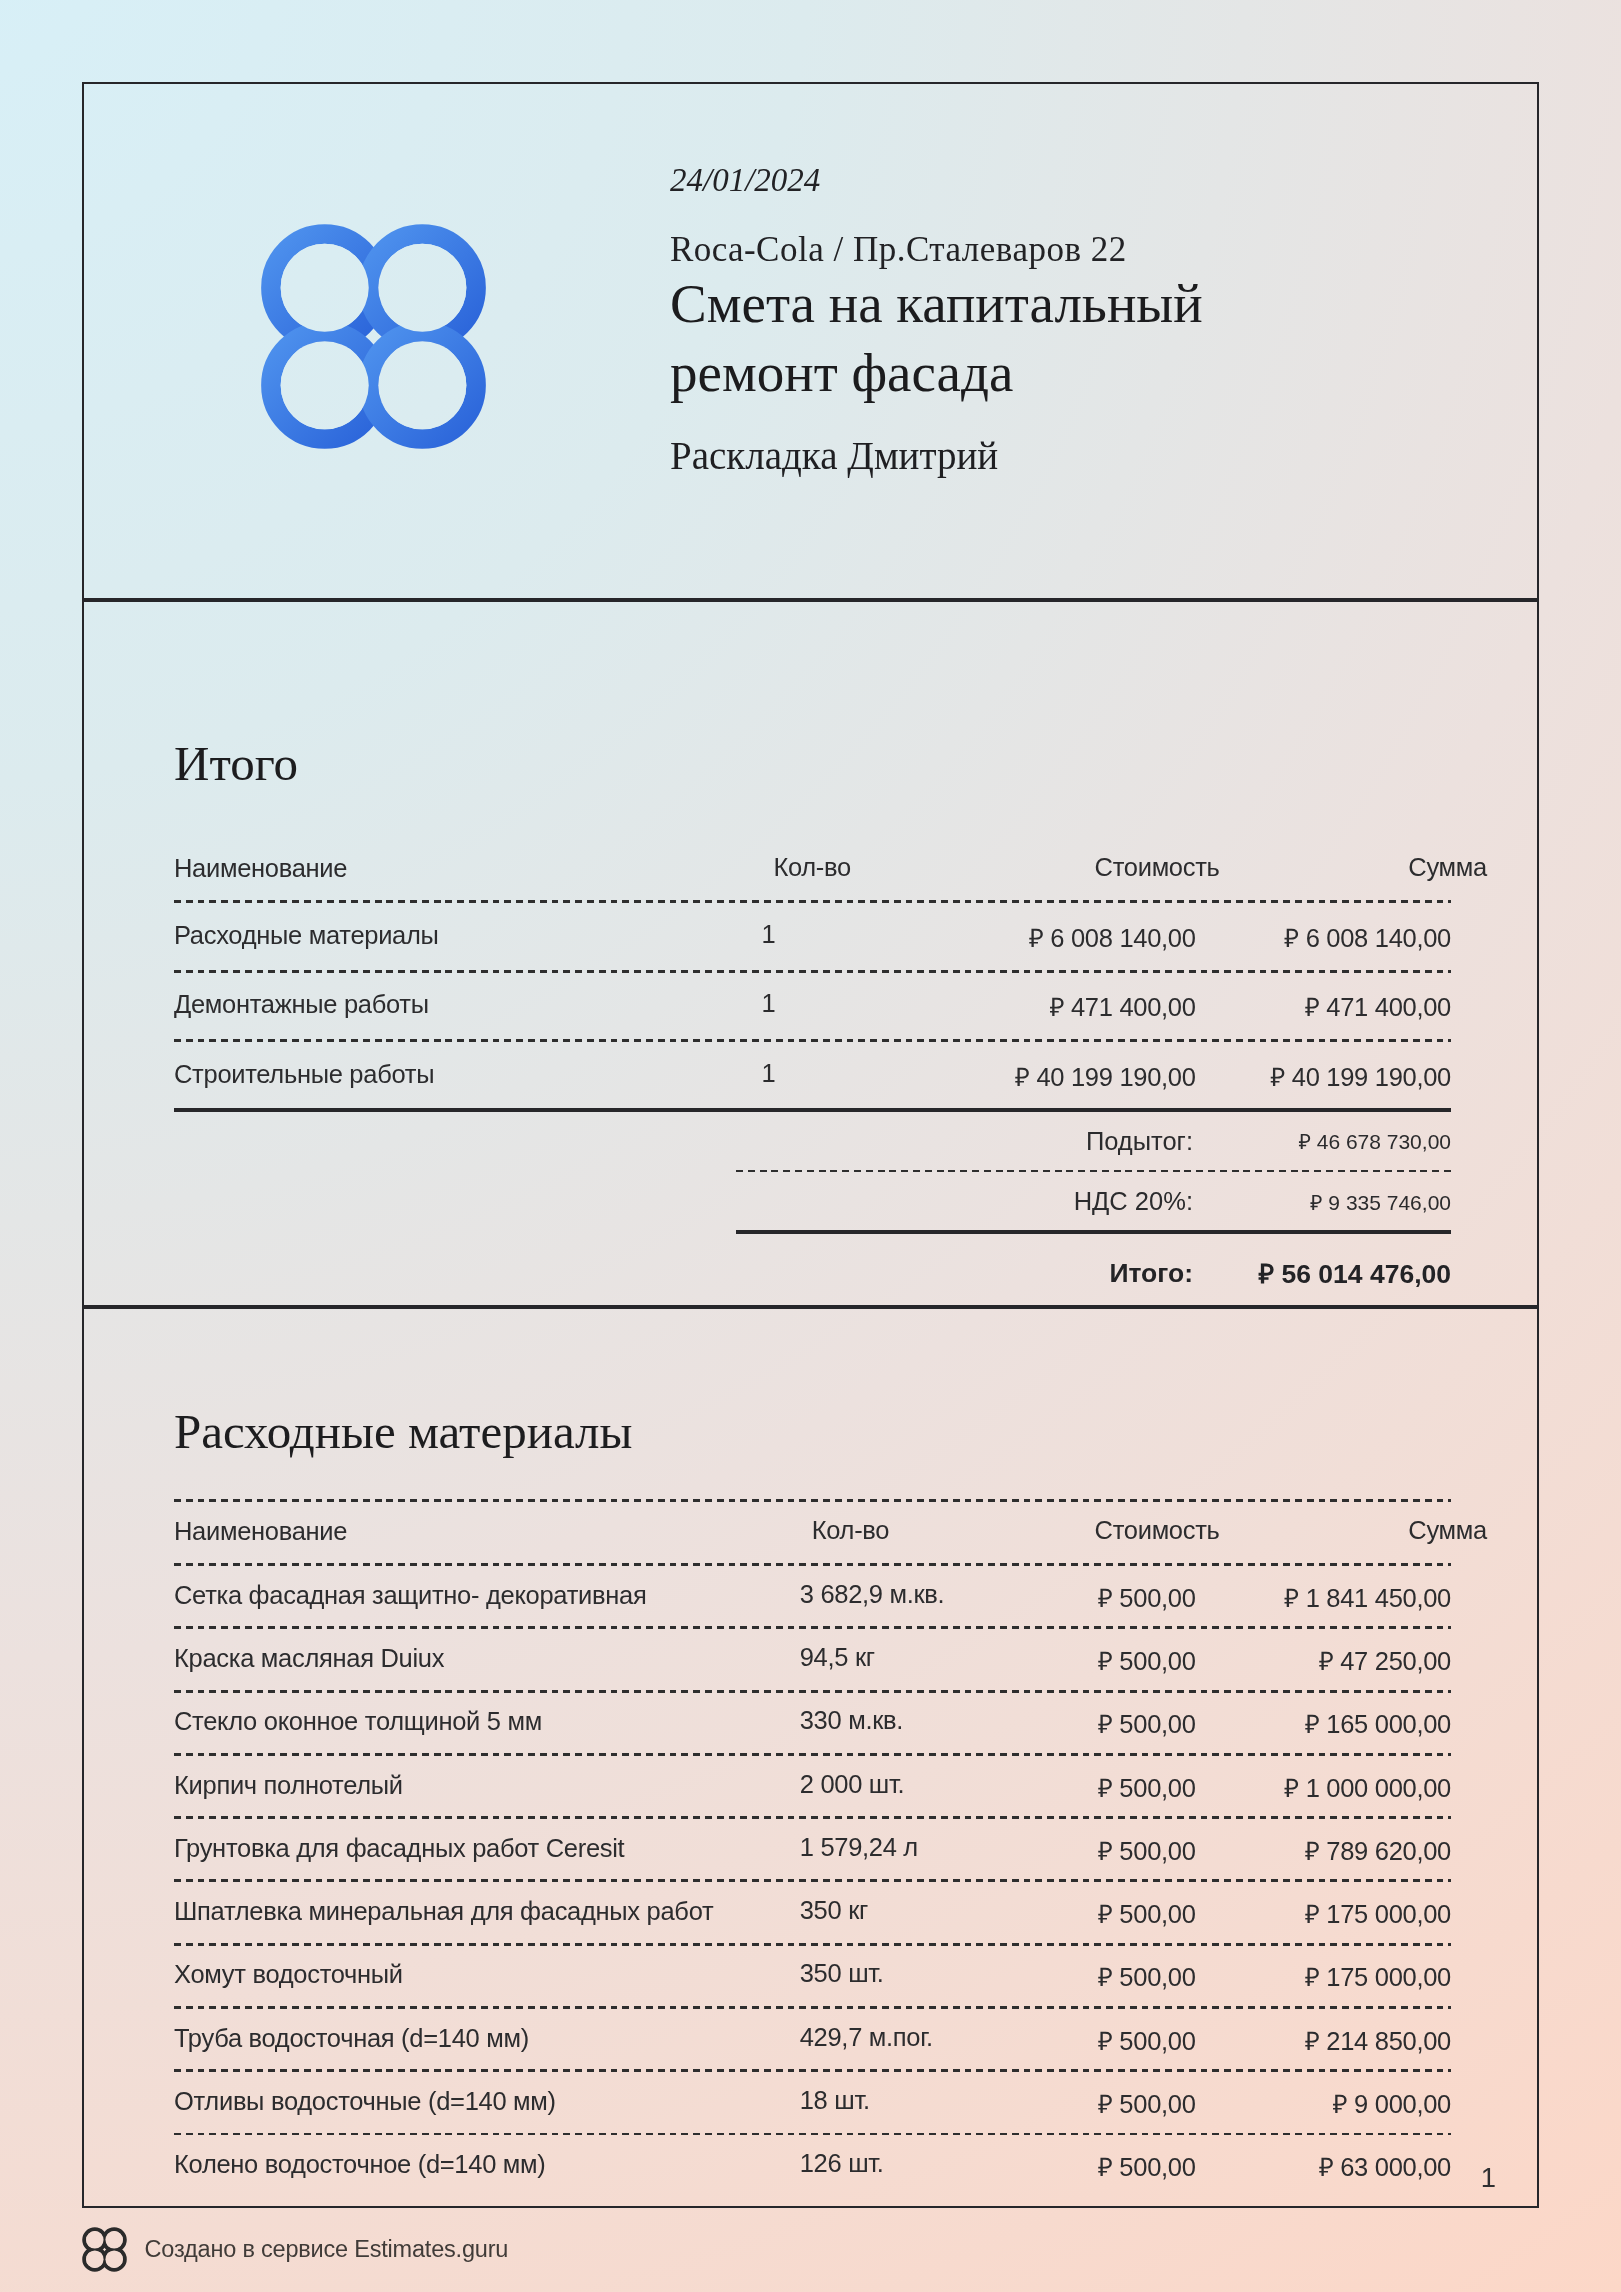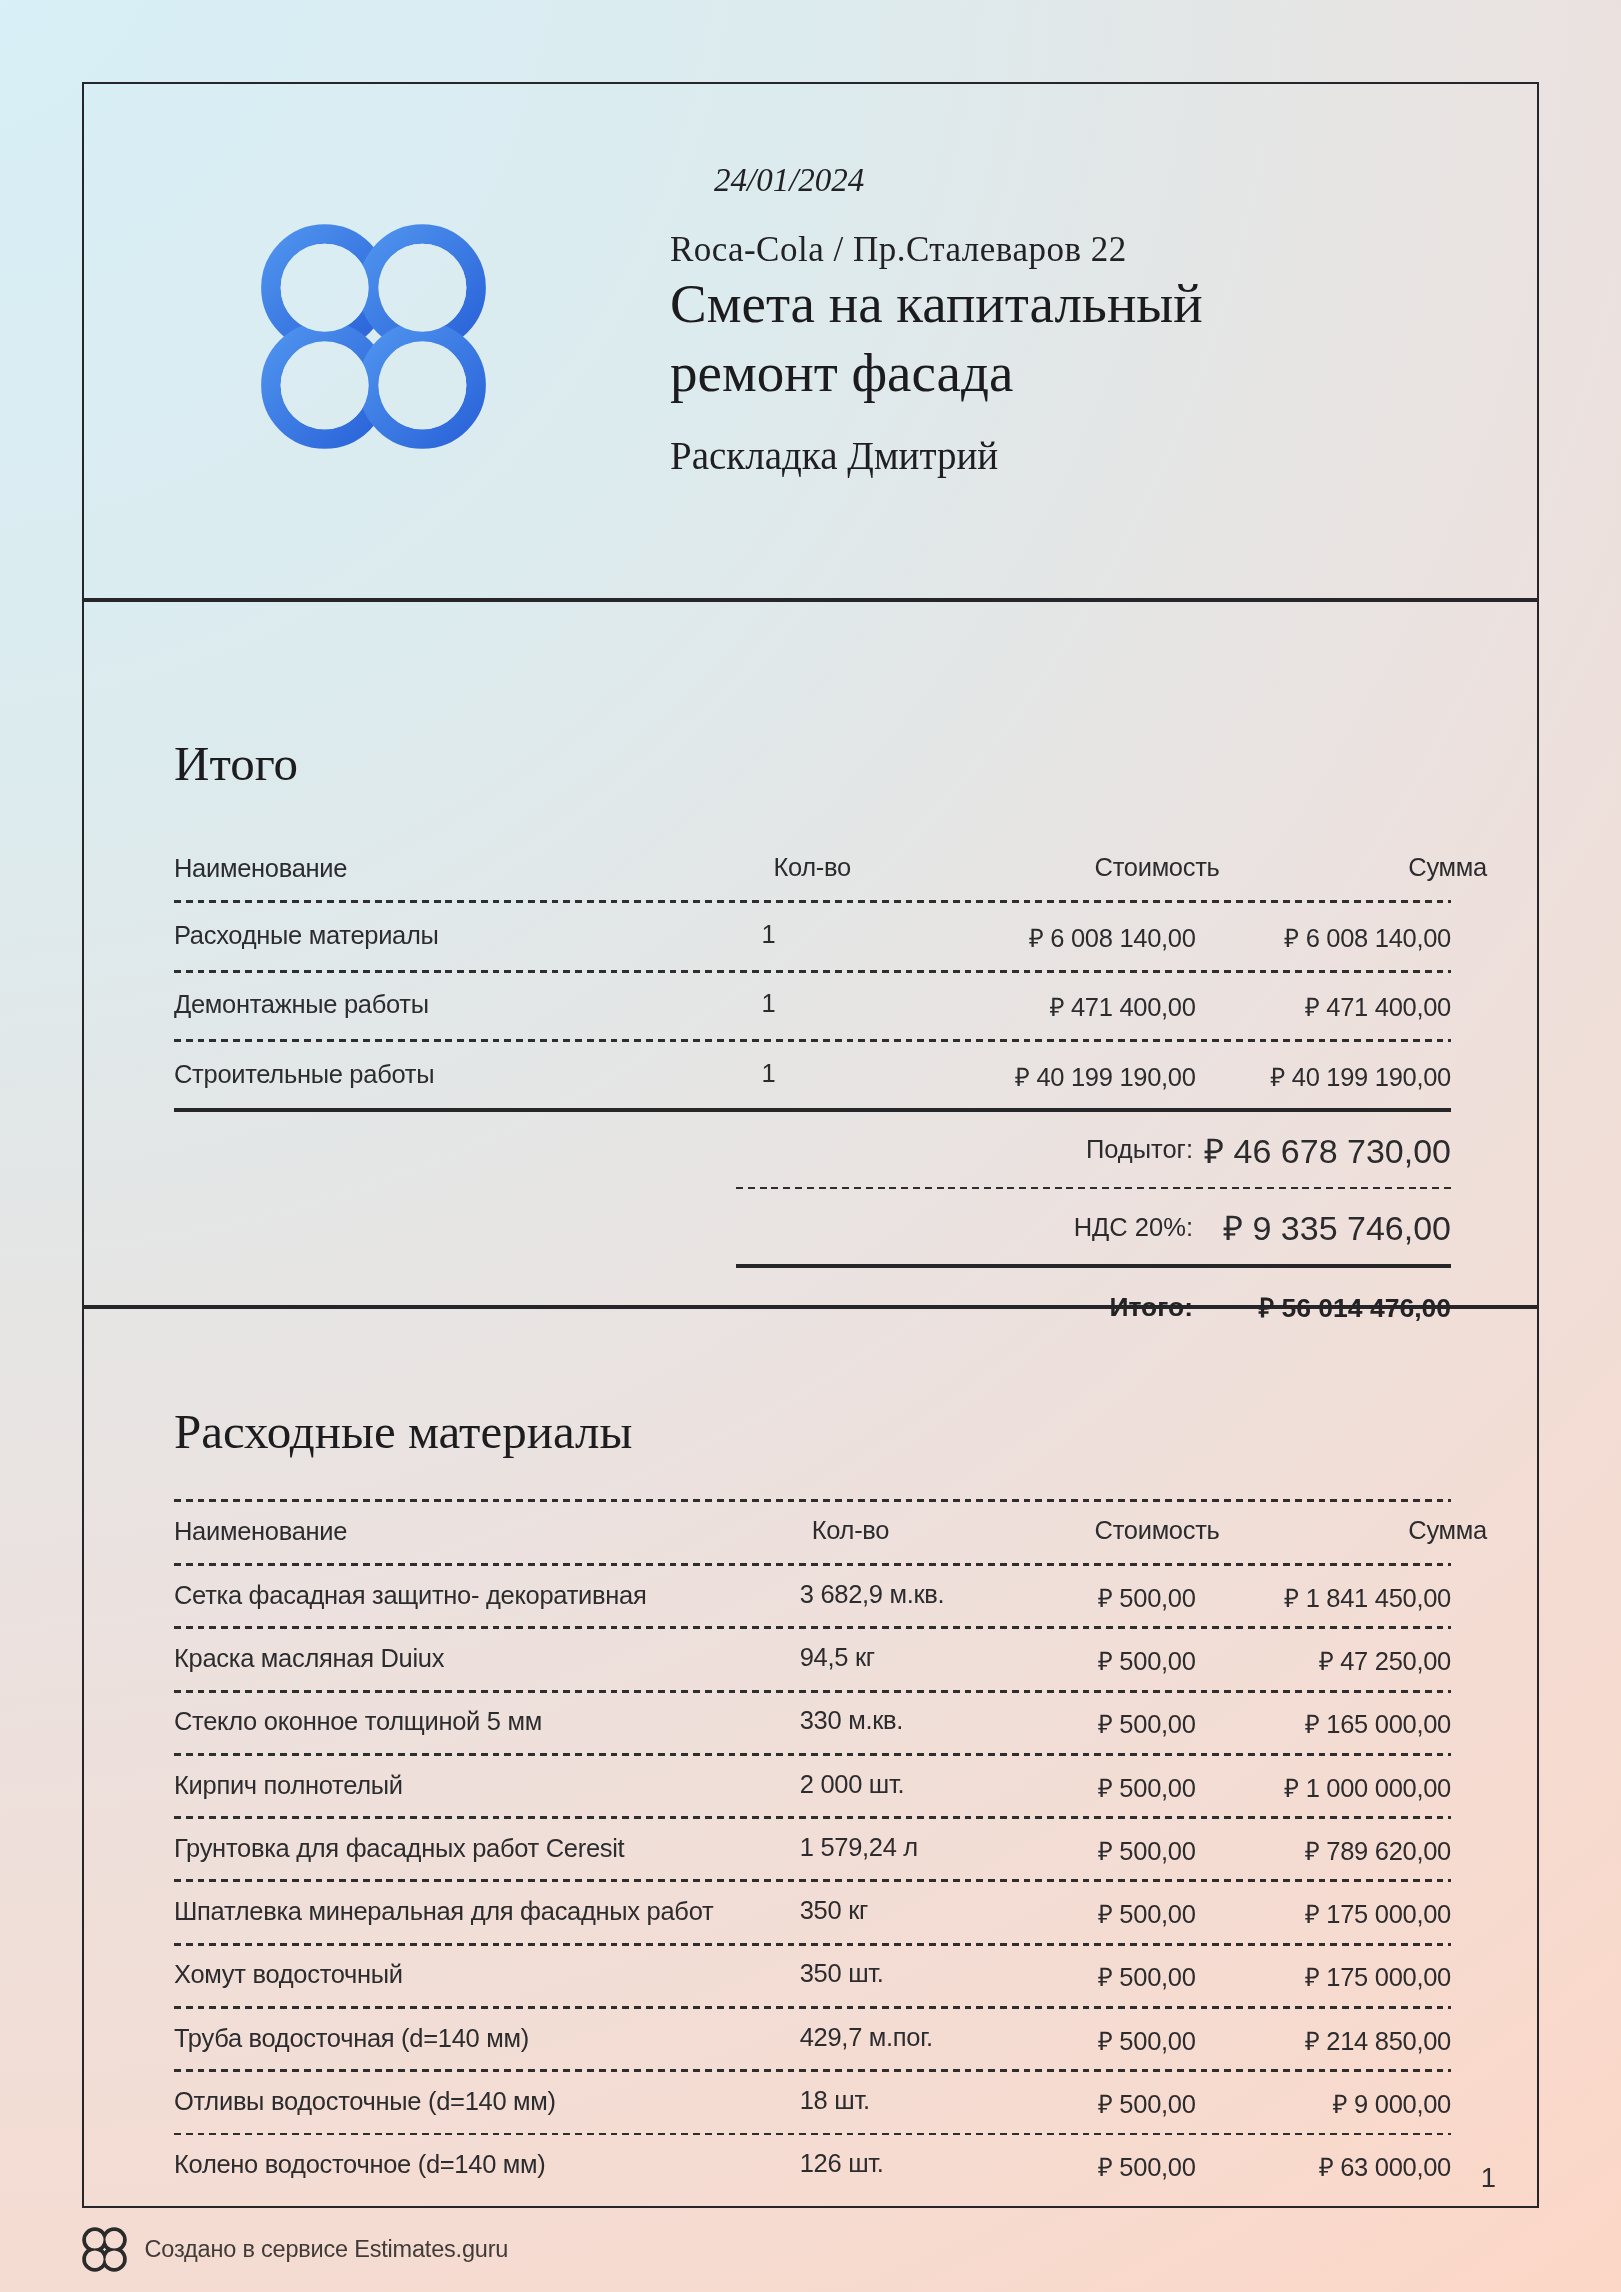"24/01/2024" .hdr-date { margin-left: 44px -> none }
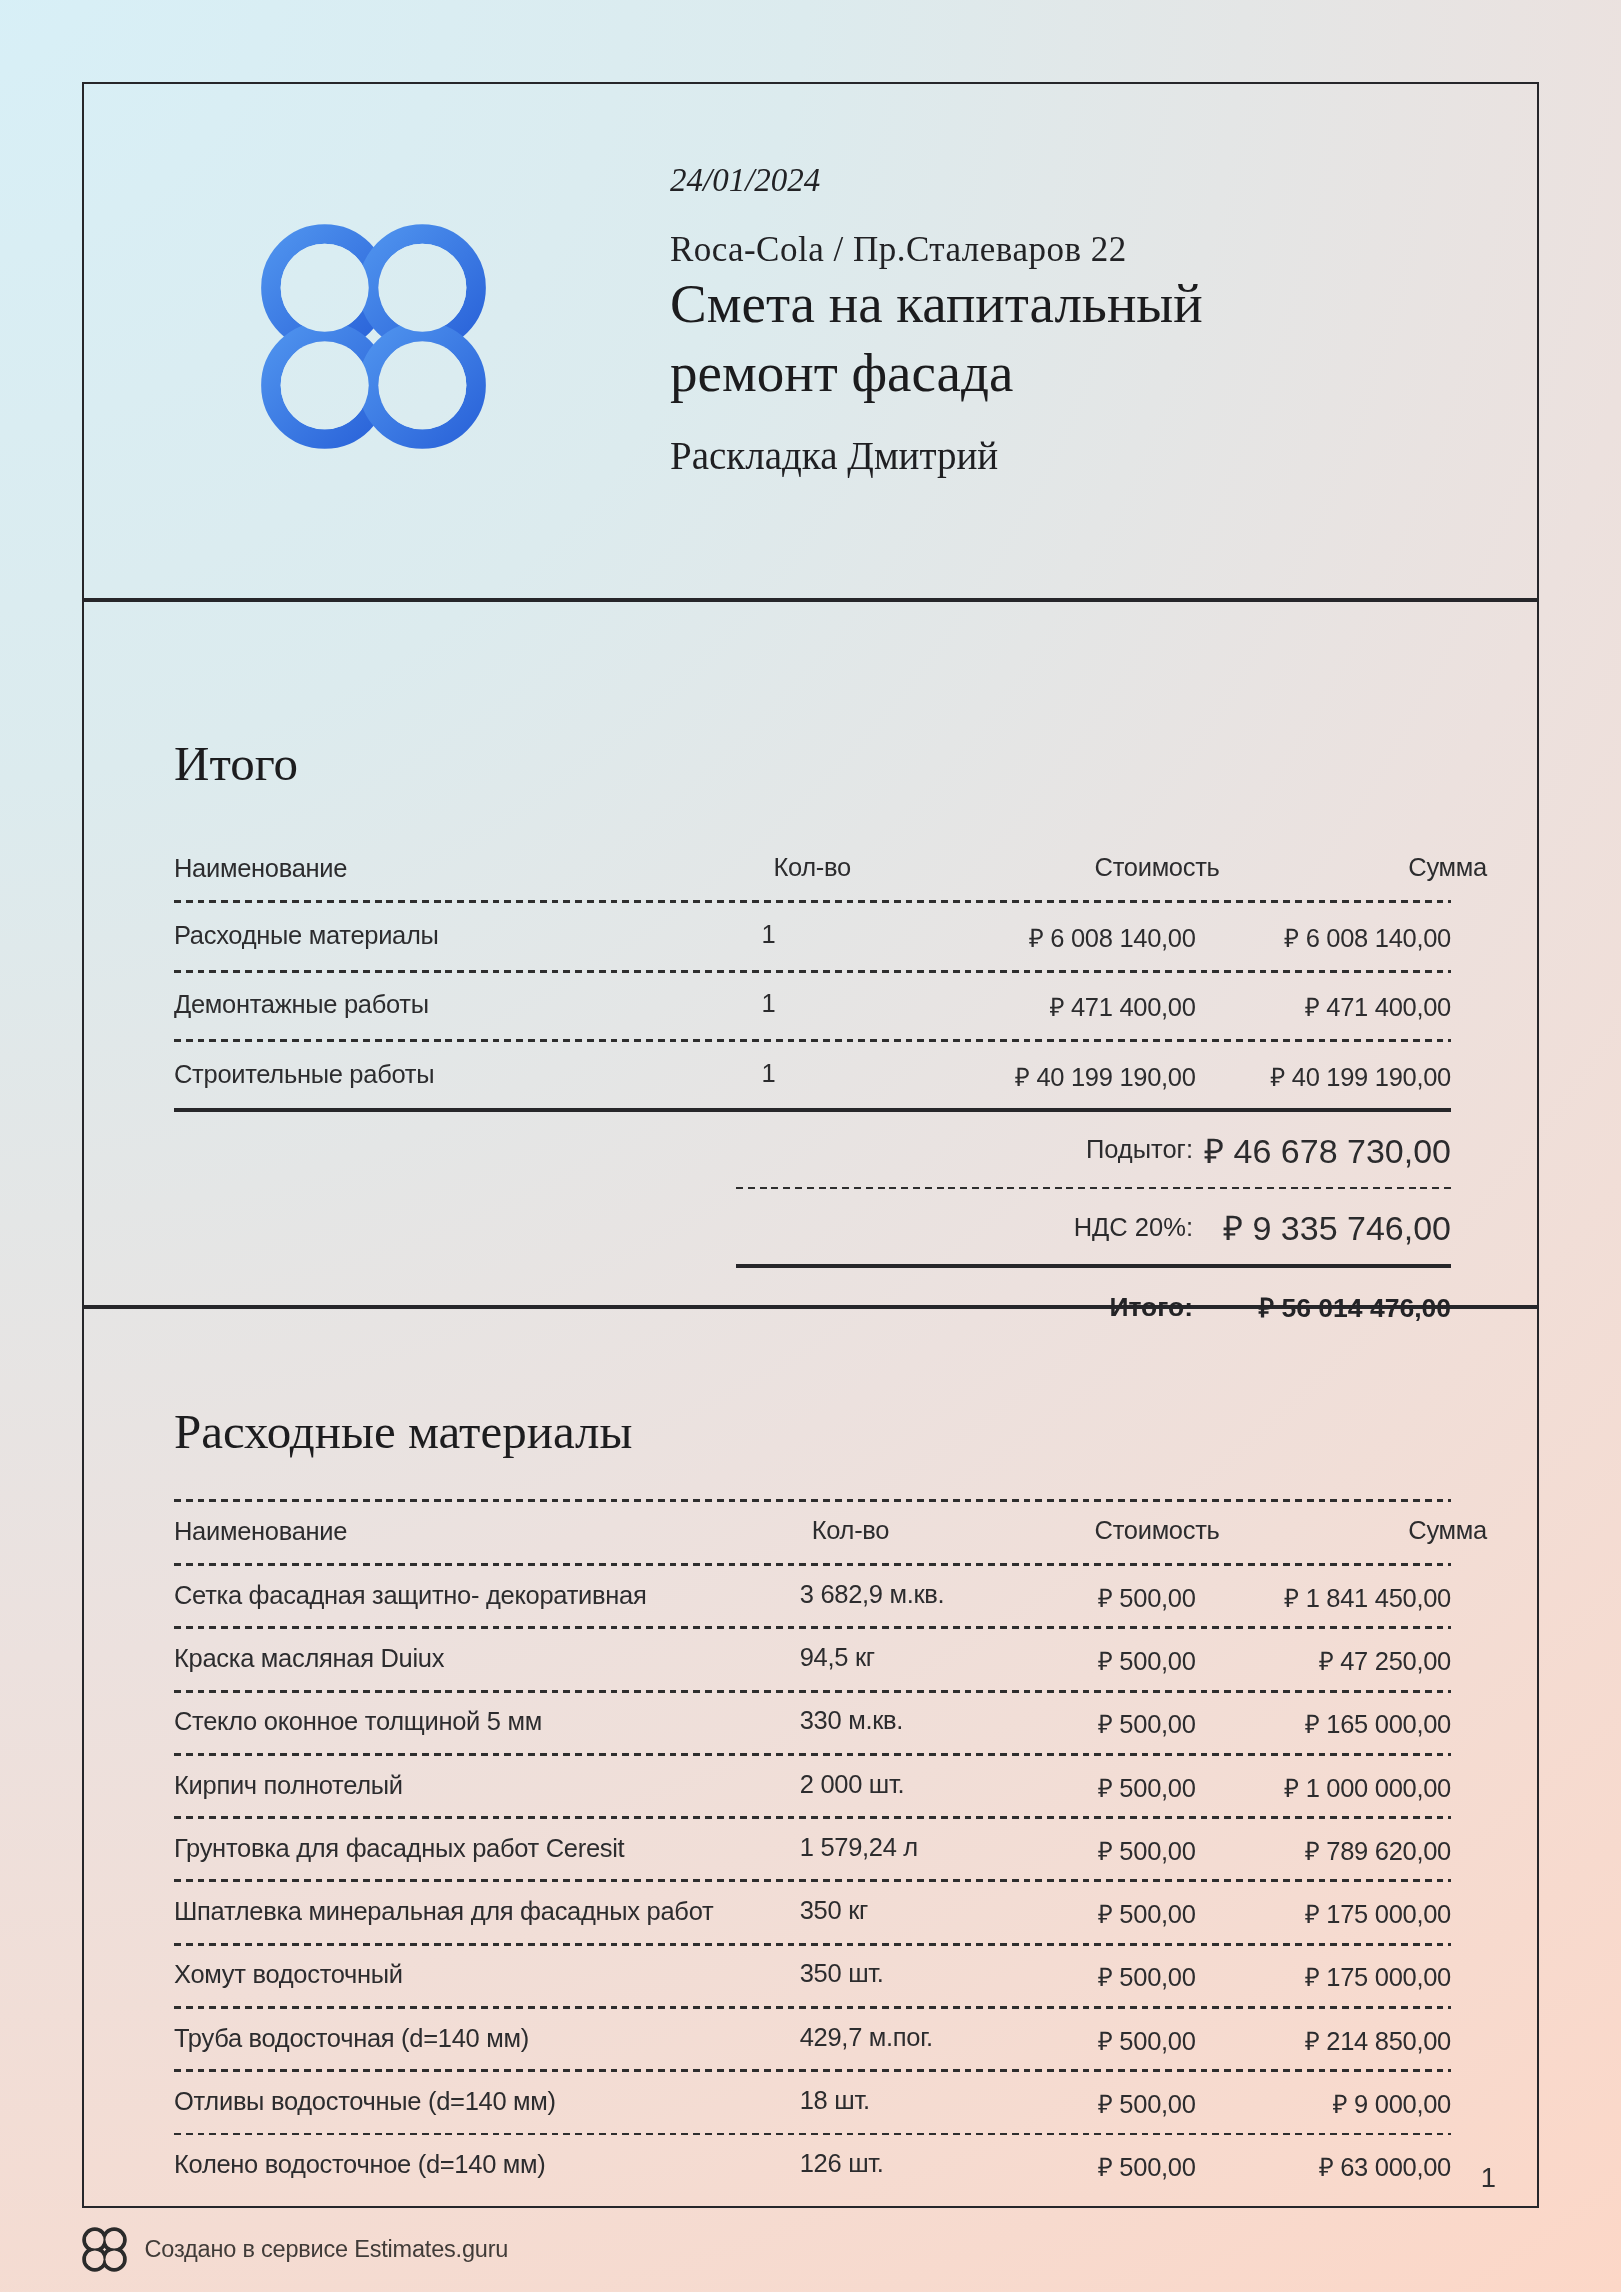"₽ 46 678 730,00" .s-value { font-size: 34px -> 21px }
